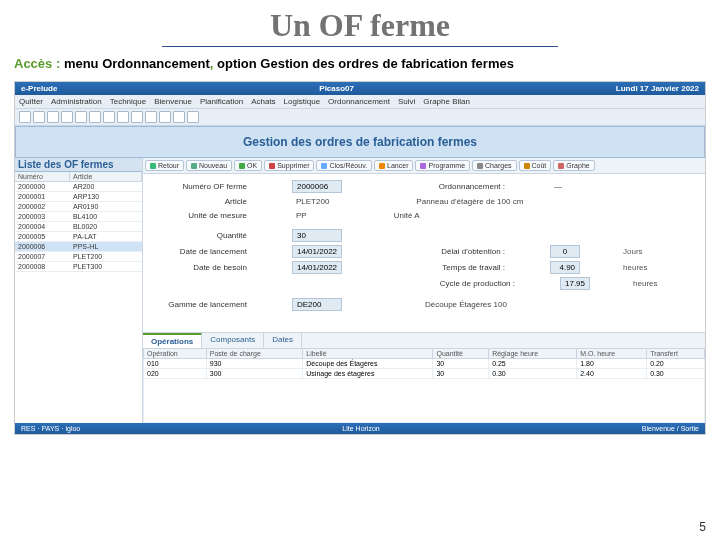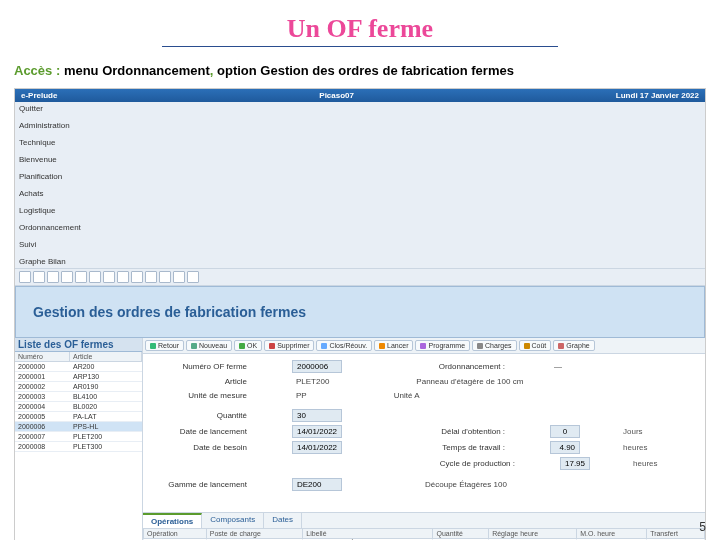"Un OF ferme" .slide-title { color: #ec4899 -> #737373; font-size: 26px -> 32px; margin: 8px auto -> 1px auto }
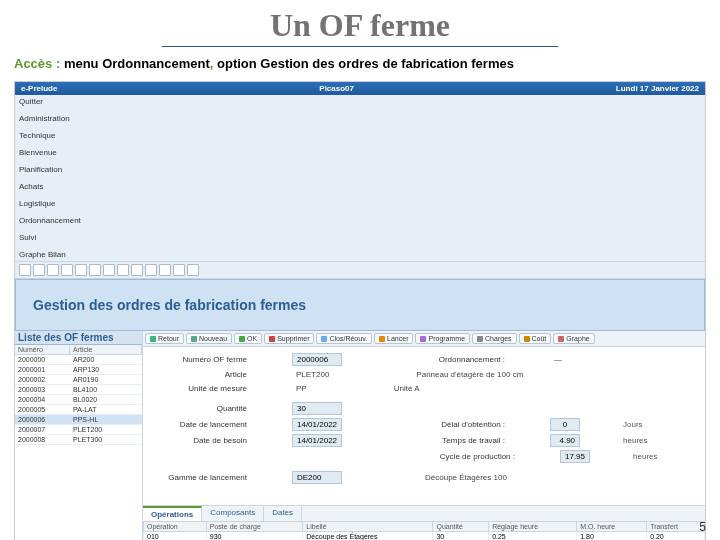"Quitter" .menu-bar { flex-direction: column -> none }
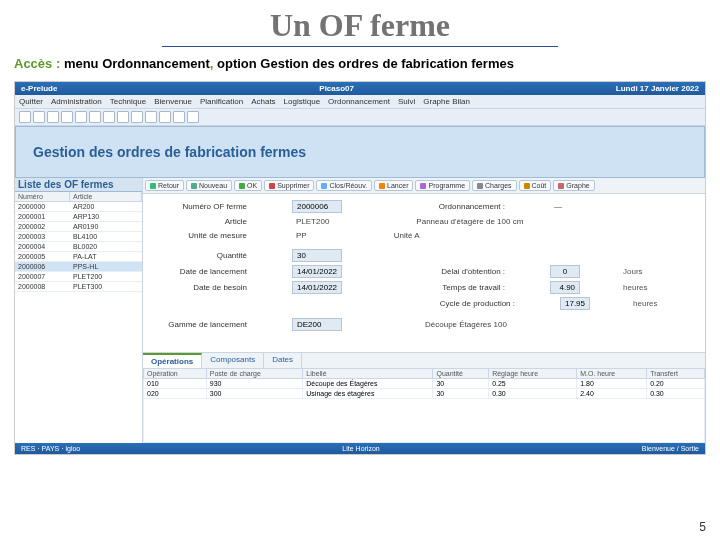"Gestion des ordres de fabrication" .page-header { font-size: 14px -> 12px; padding: 17px -> 8px; text-align: none -> center }
